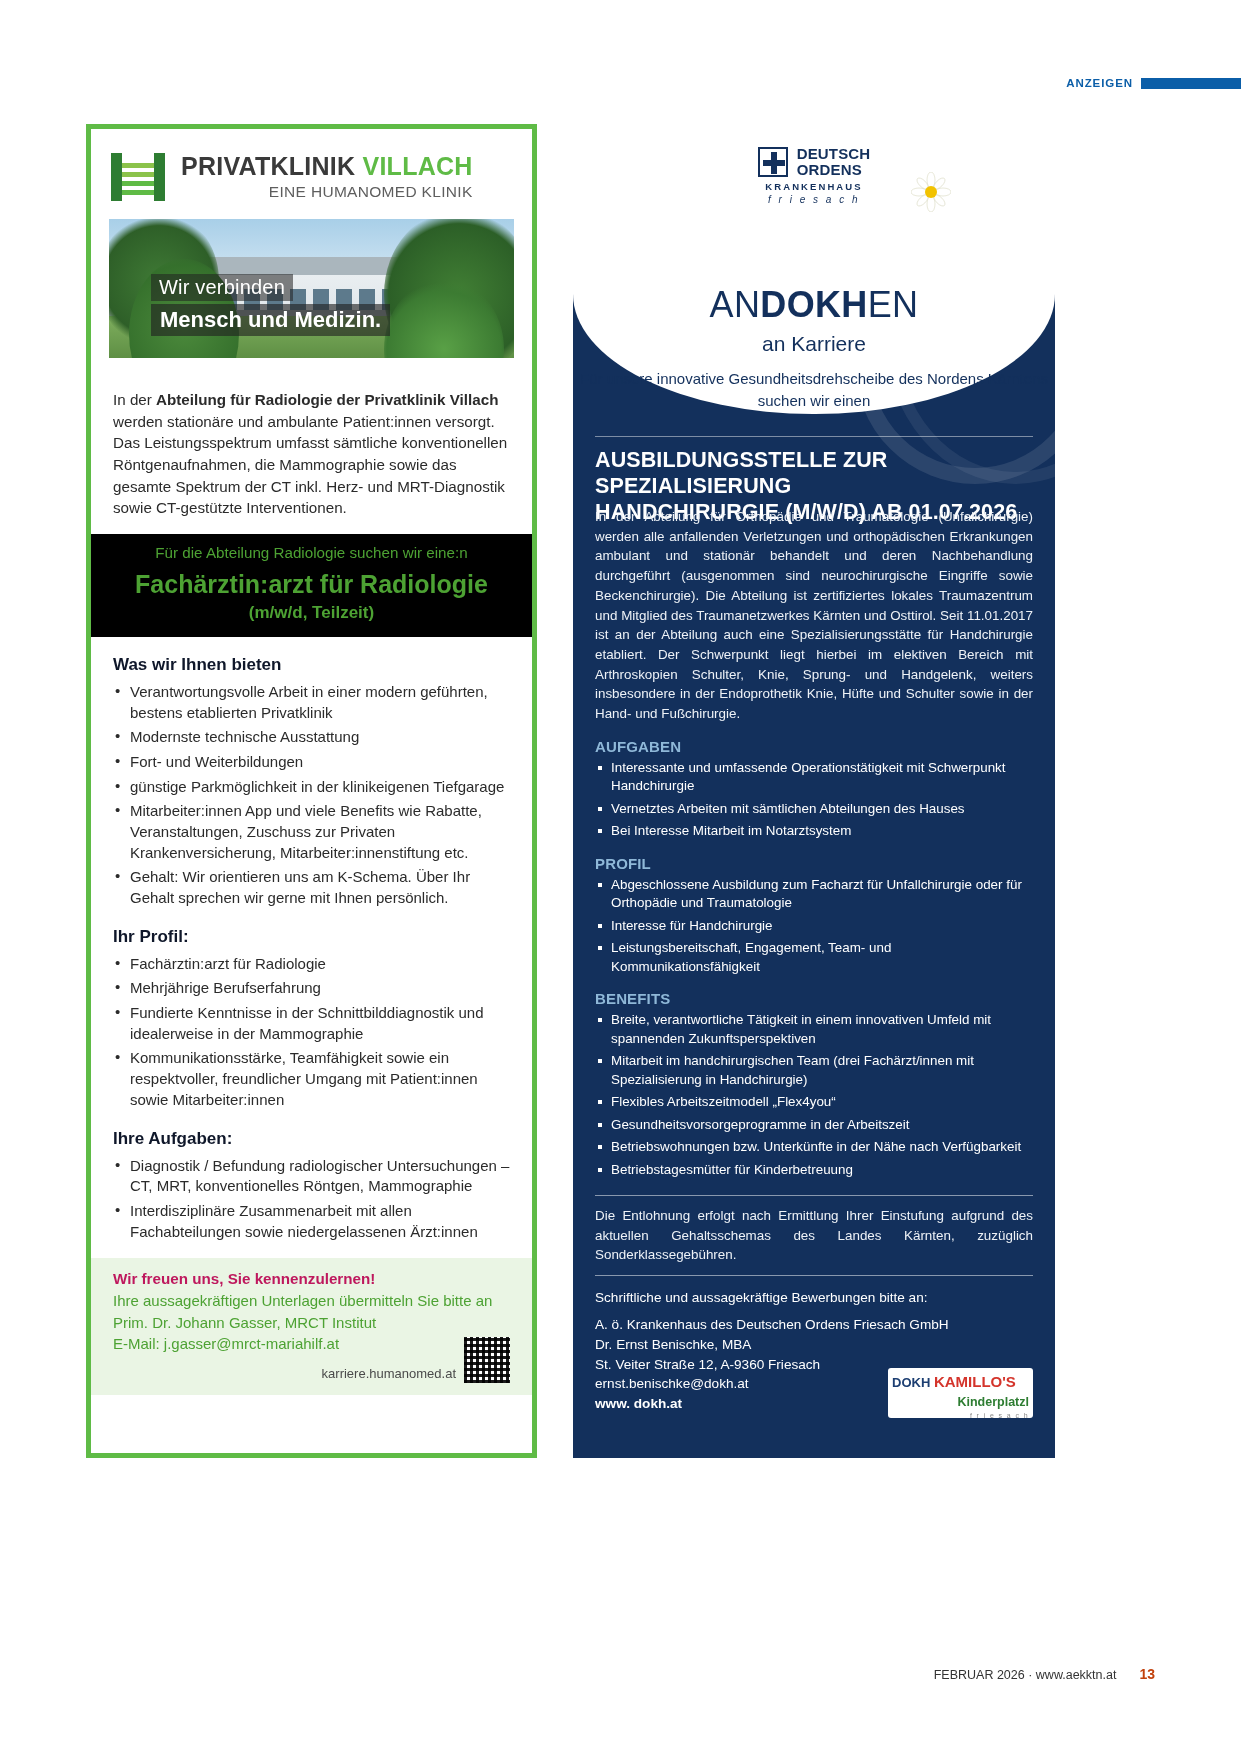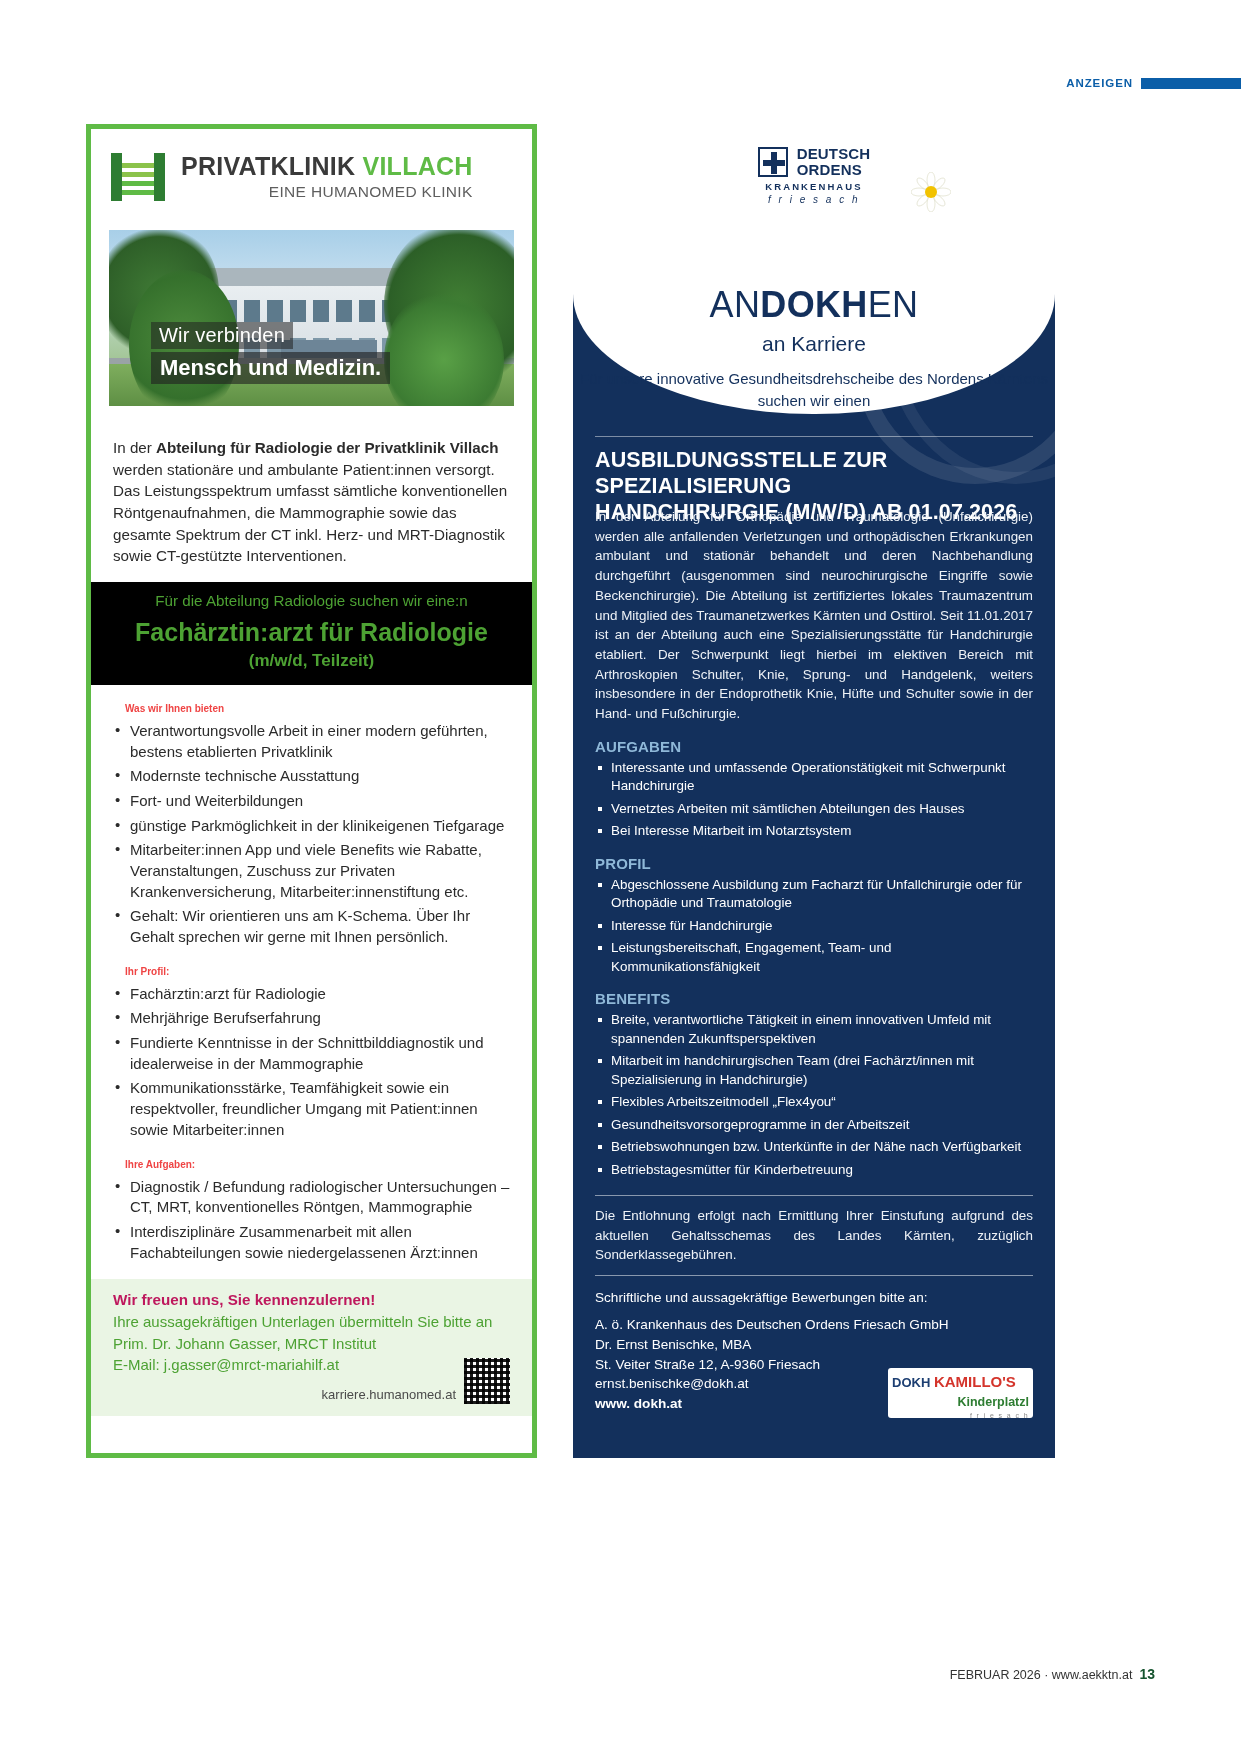"Wir verbinden" .pk-photo { height: 176px -> 139px; margin: 17px 18px 0 18px -> 6px 18px 0 18px }
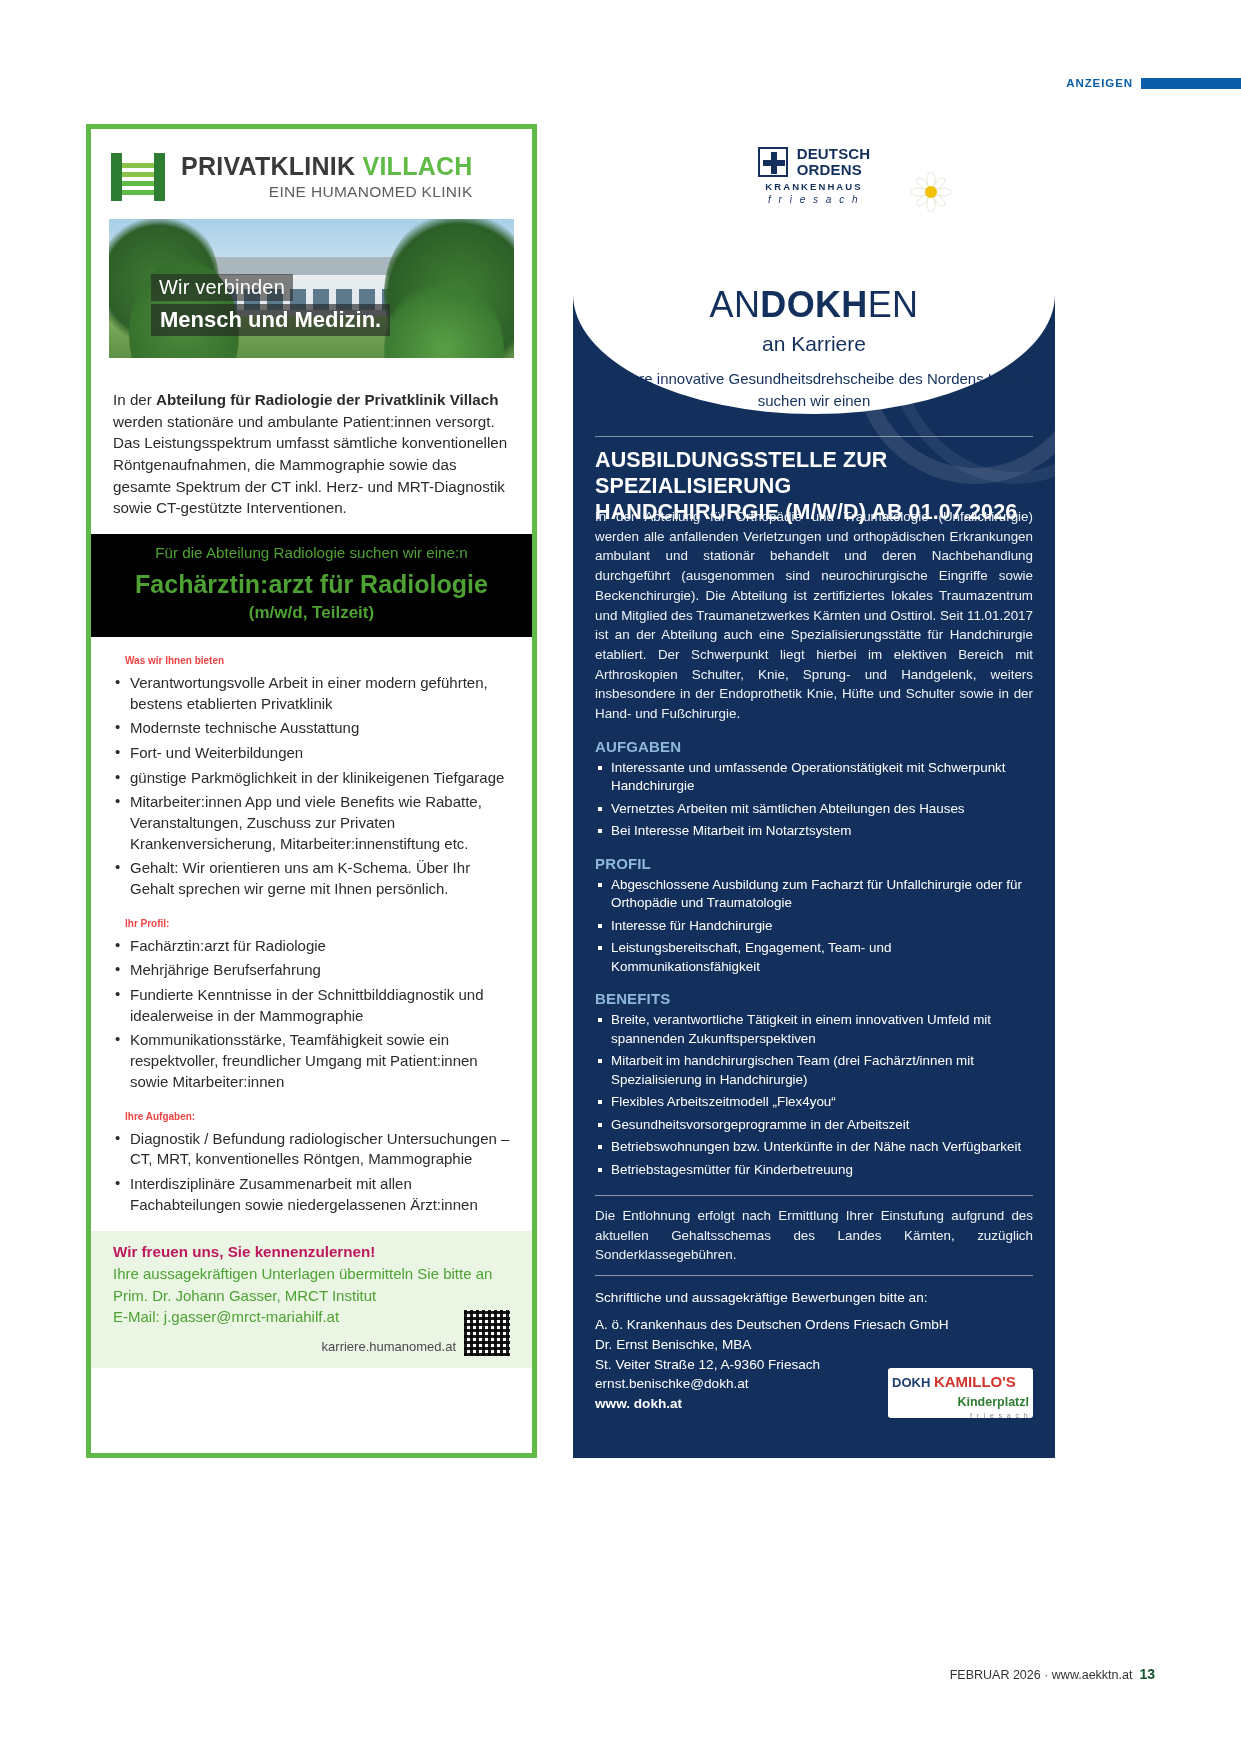"Was wir Ihnen bieten" .pk-h4 { color: #ef4444 -> #0f172a; font-size: 10px -> 17px; margin: 18px 0 7px 12px -> 18px 0 7px 0 }
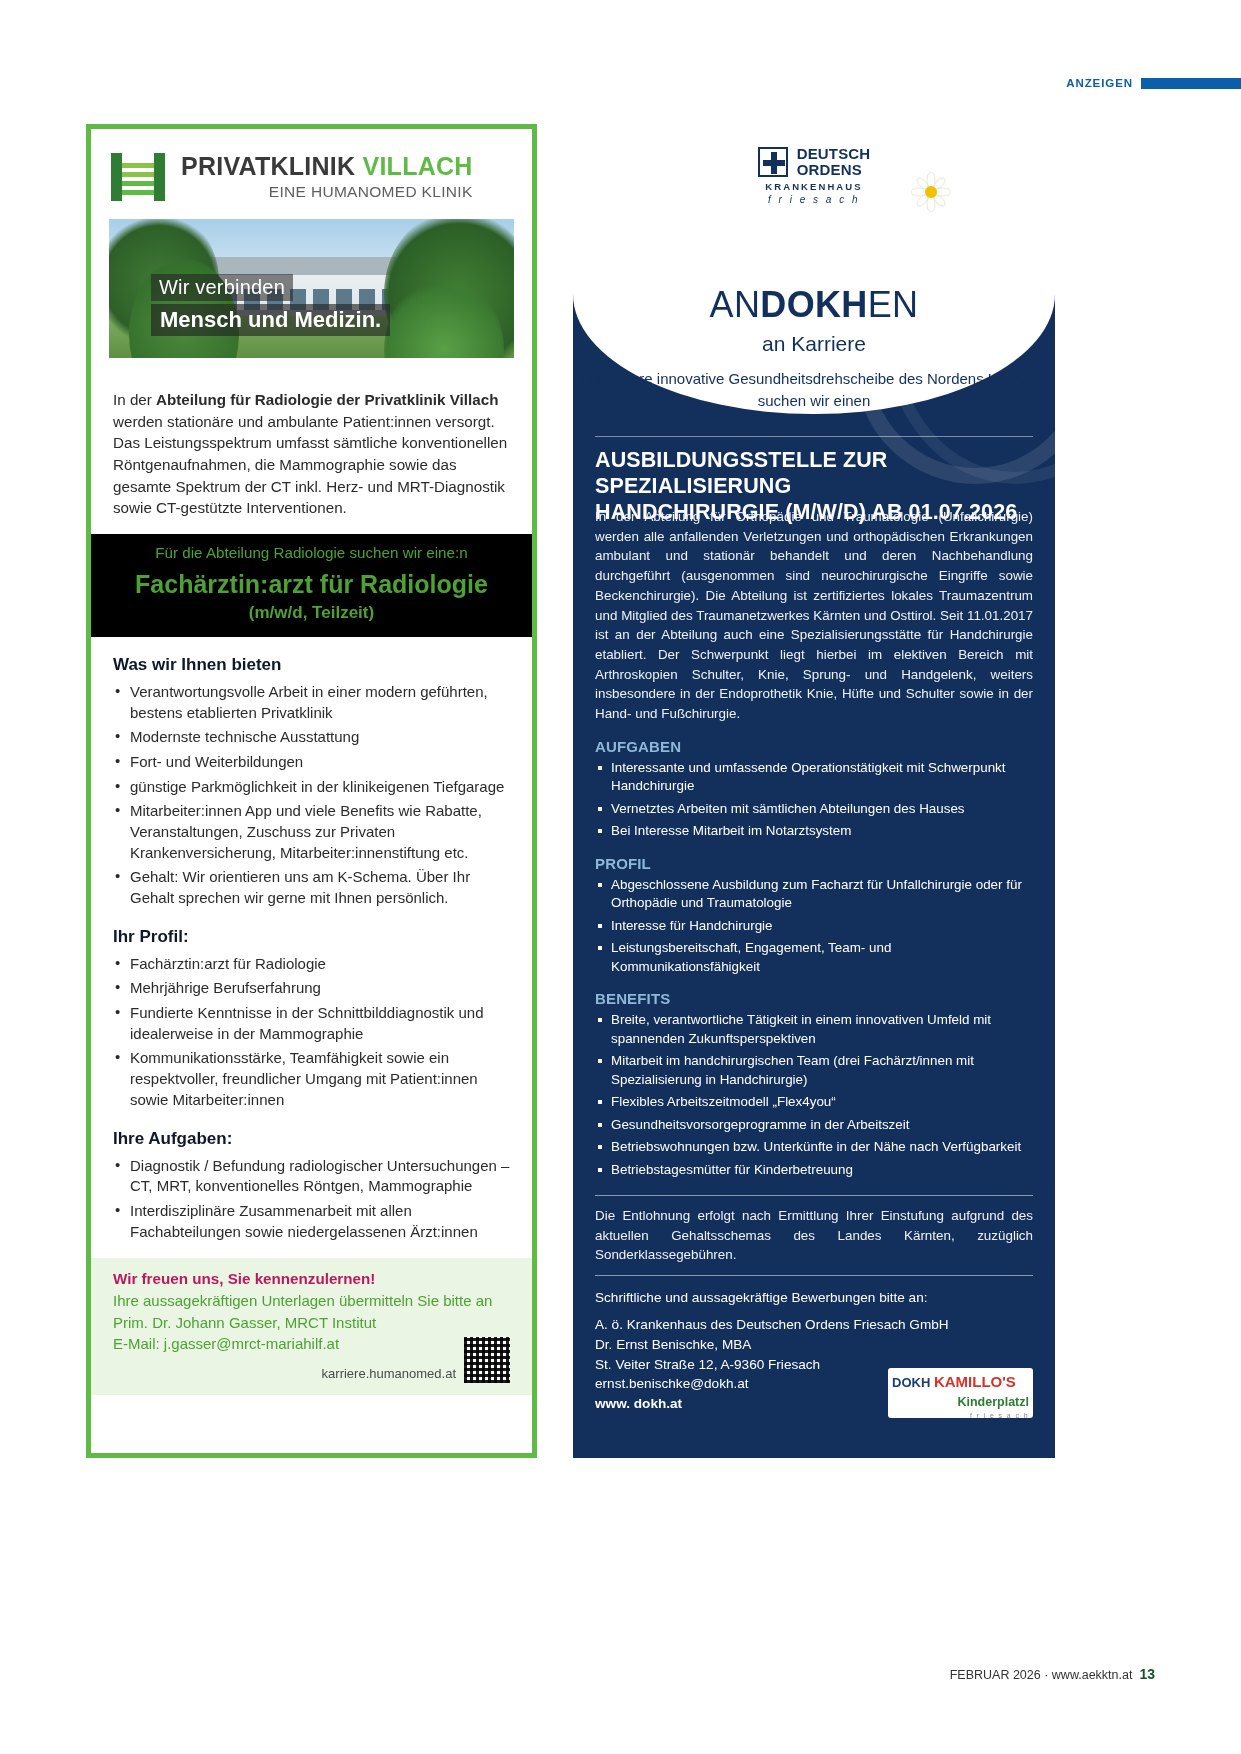"13" .page-footer .pg { color: #14532d -> #c2410c; margin-left: 7px -> 23px }
